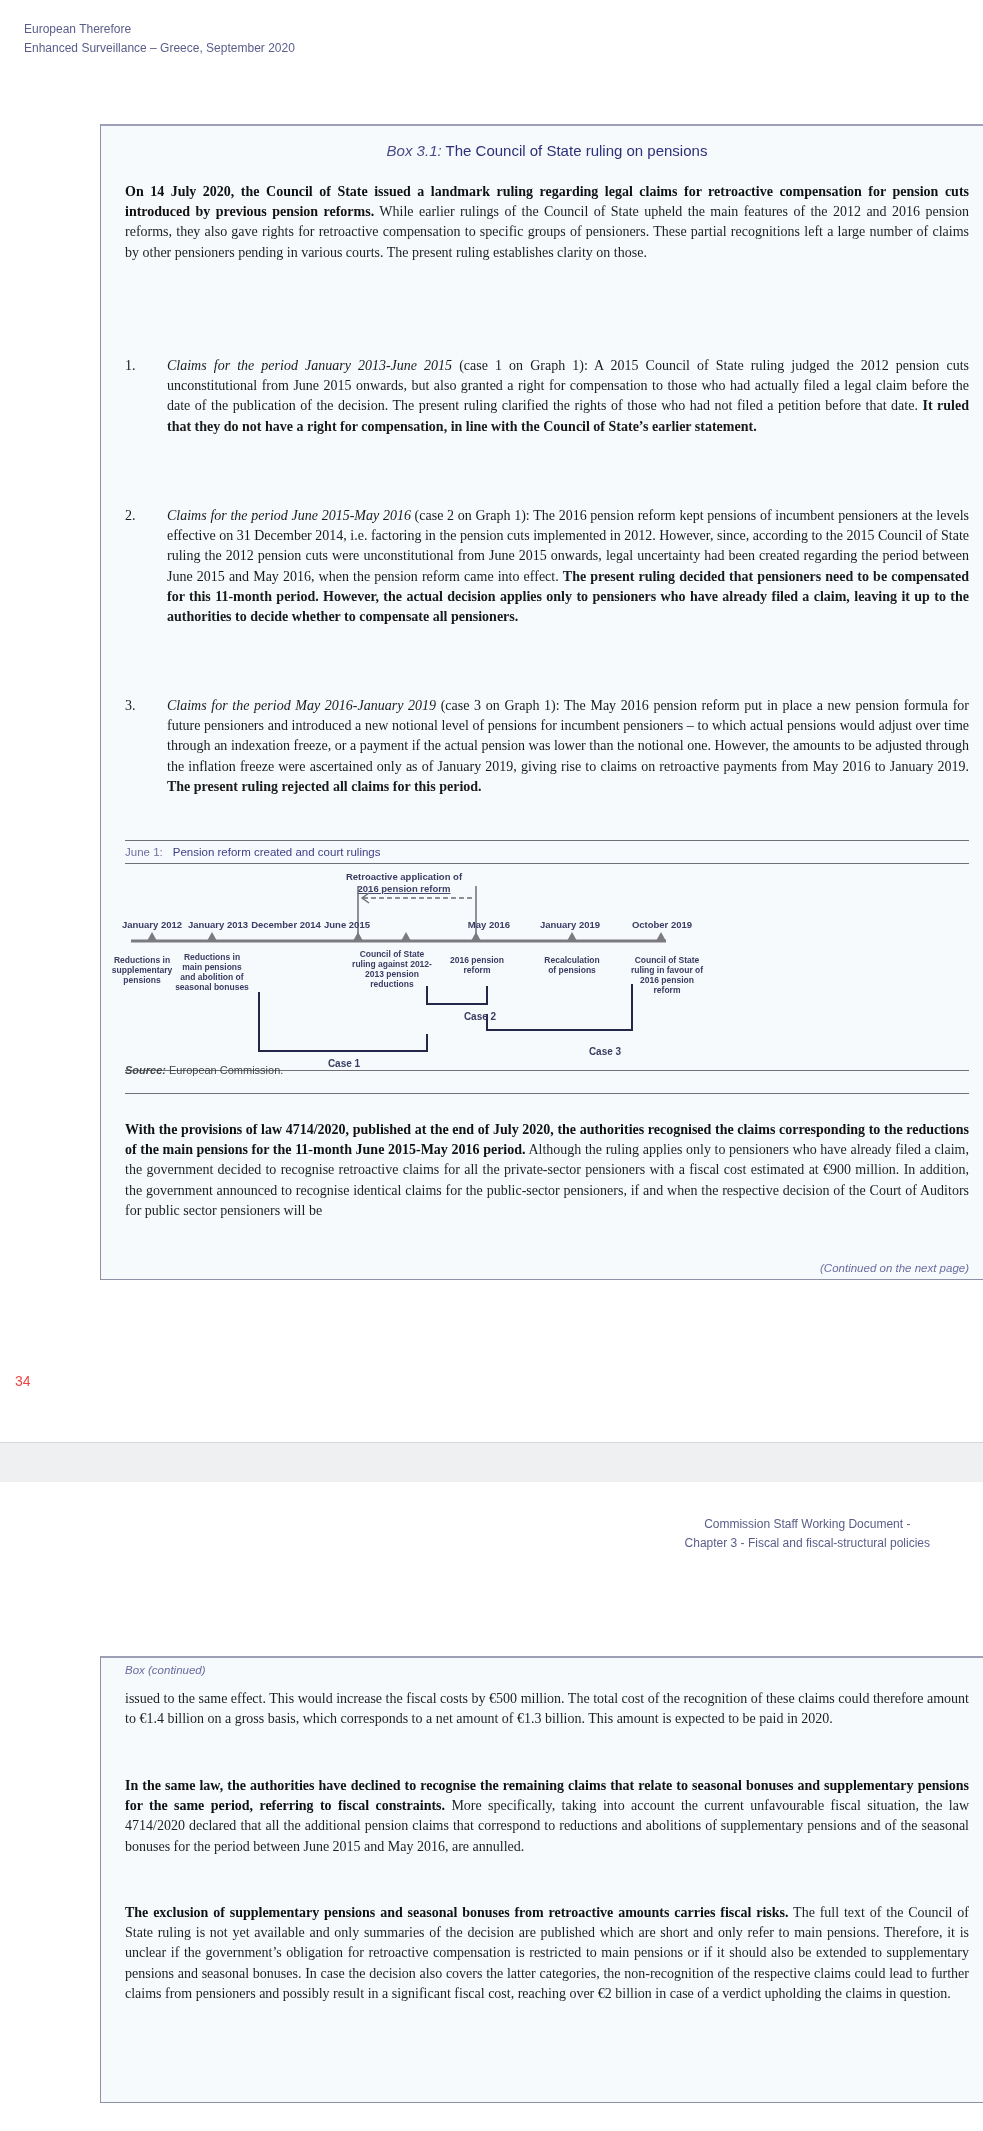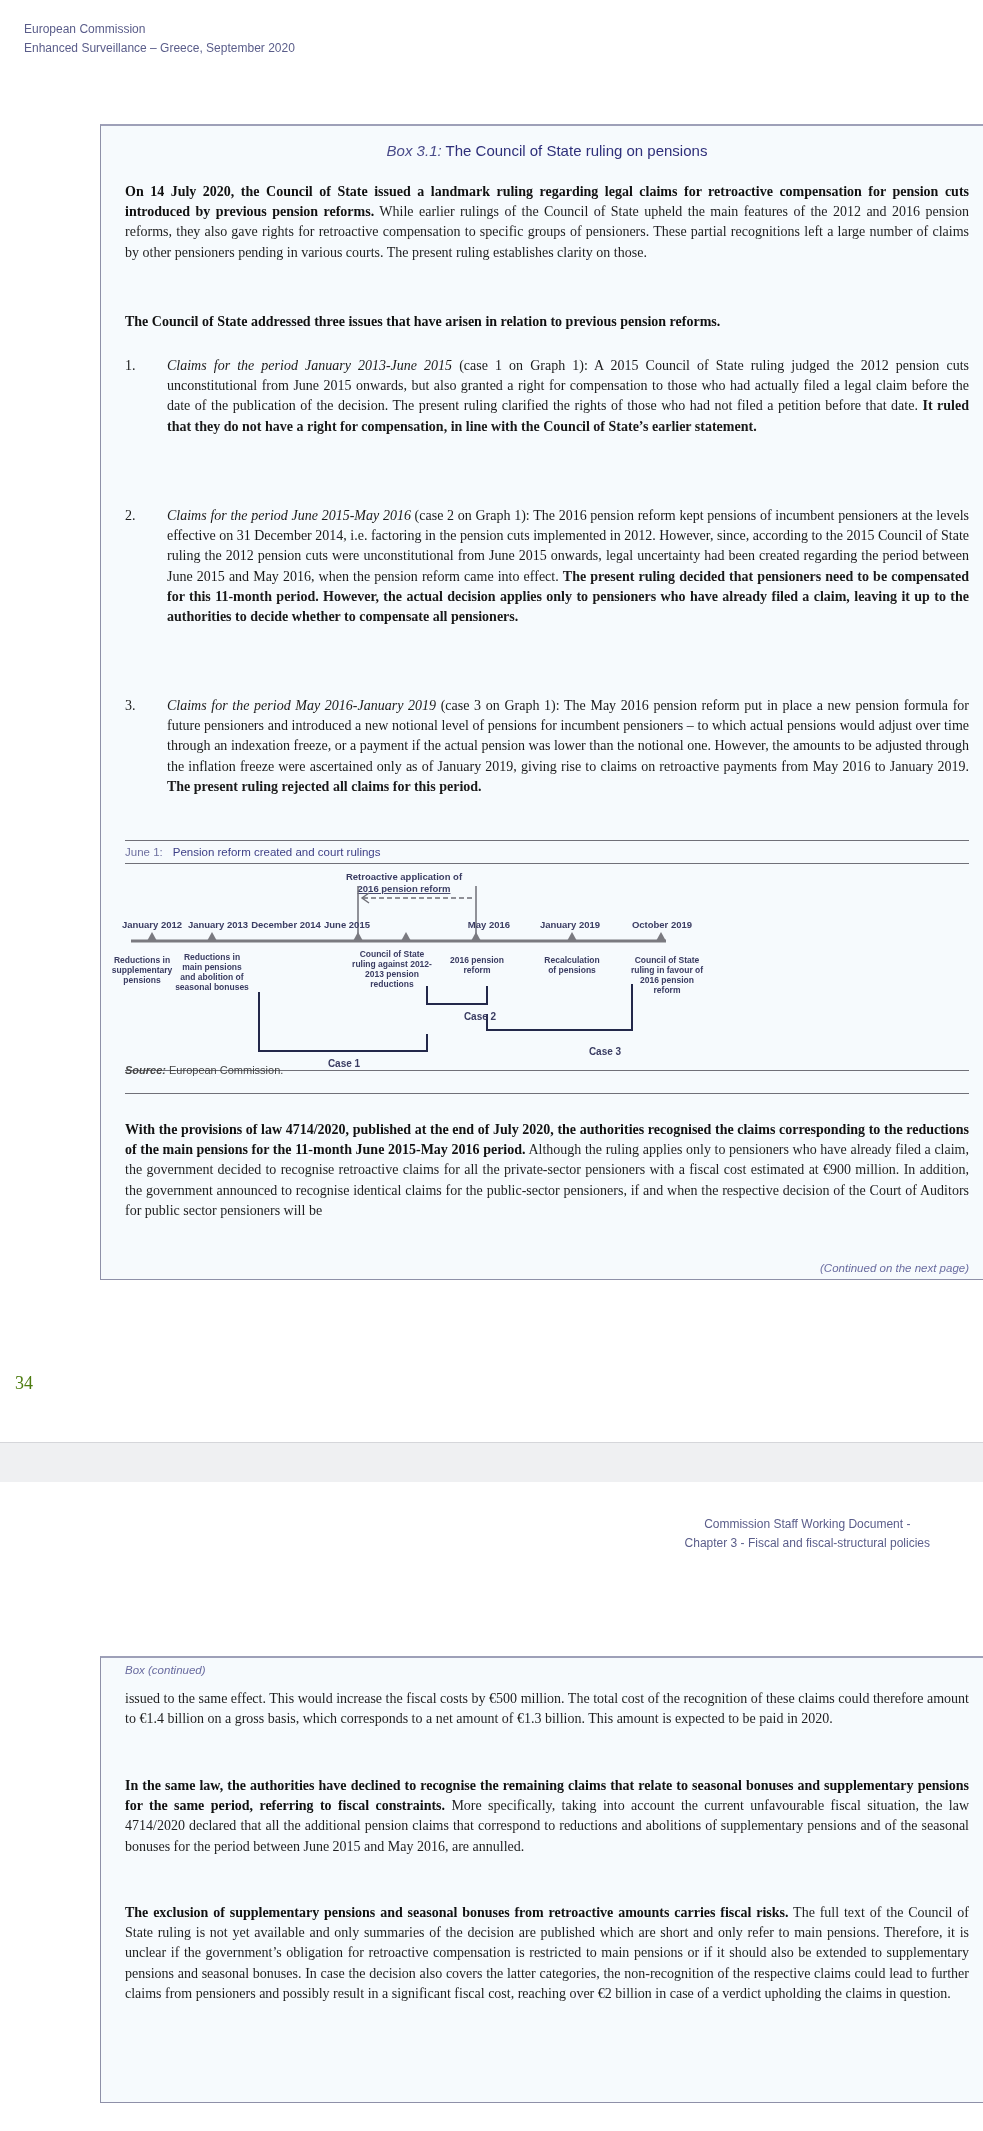"European Commission" div { text: Commission -> Therefore }
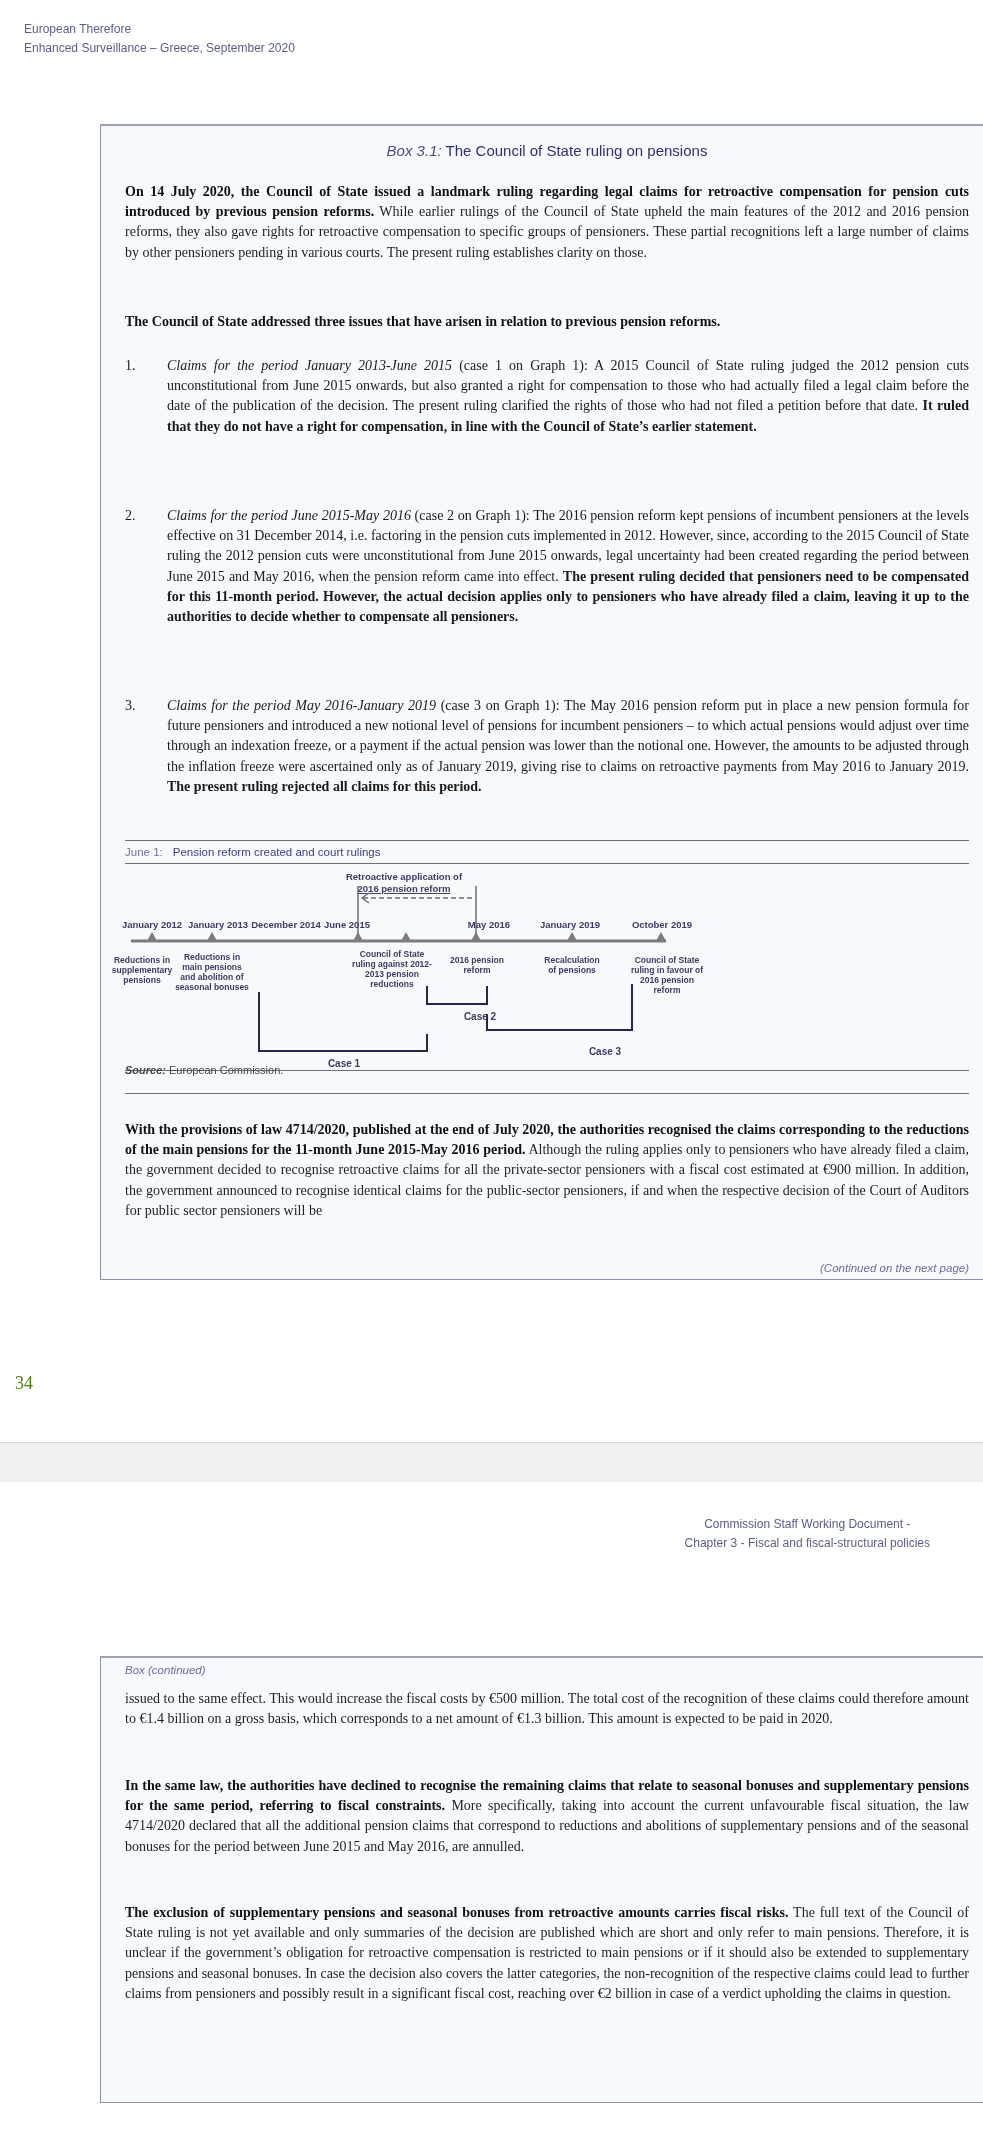"The Council of State addressed" div.text { html: <div><b>The Council of State addressed three issues that have arisen in relation to previous pension reforms.</b></div> -> none }
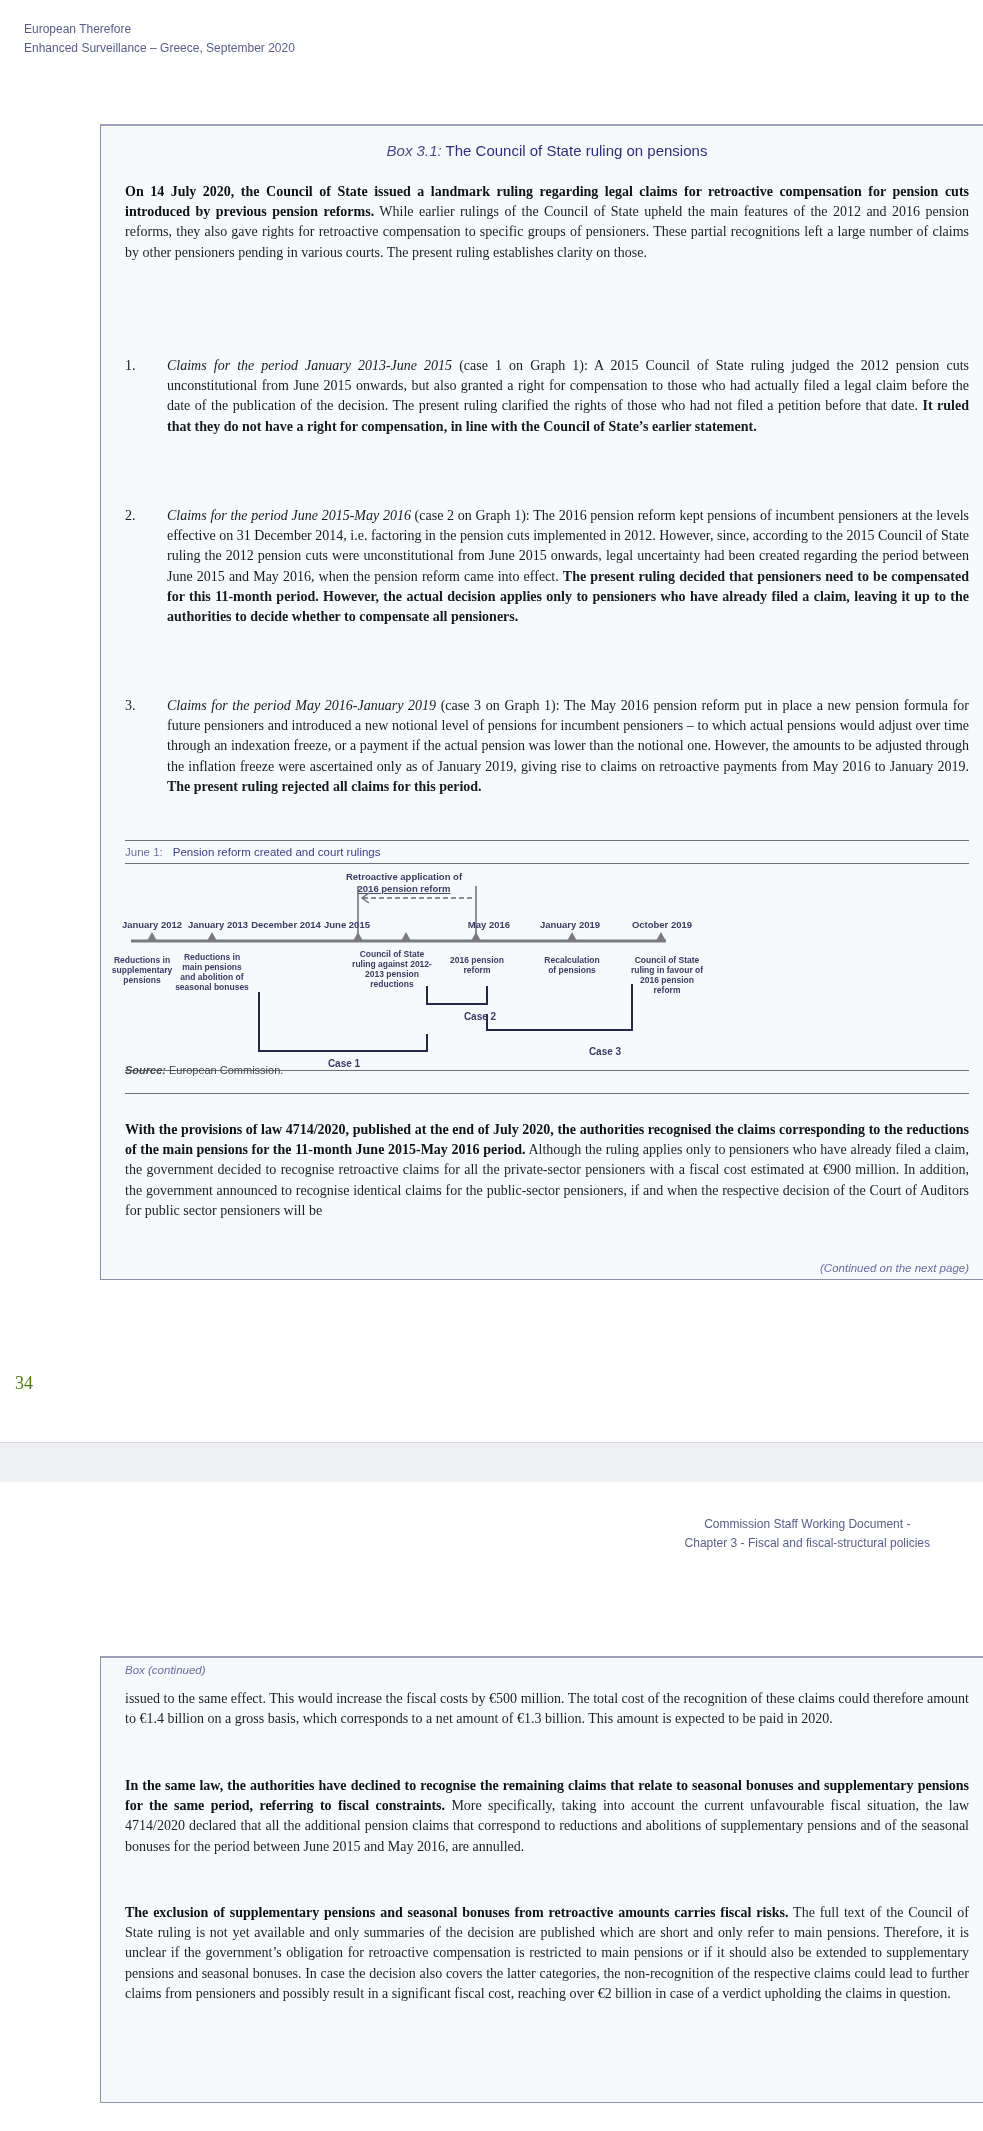"34" .page-num { color: #4d7c0f -> #ef4444; font-family: Liberation Serif, serif -> Liberation Sans, sans-serif; font-size: 18px -> 14px }
